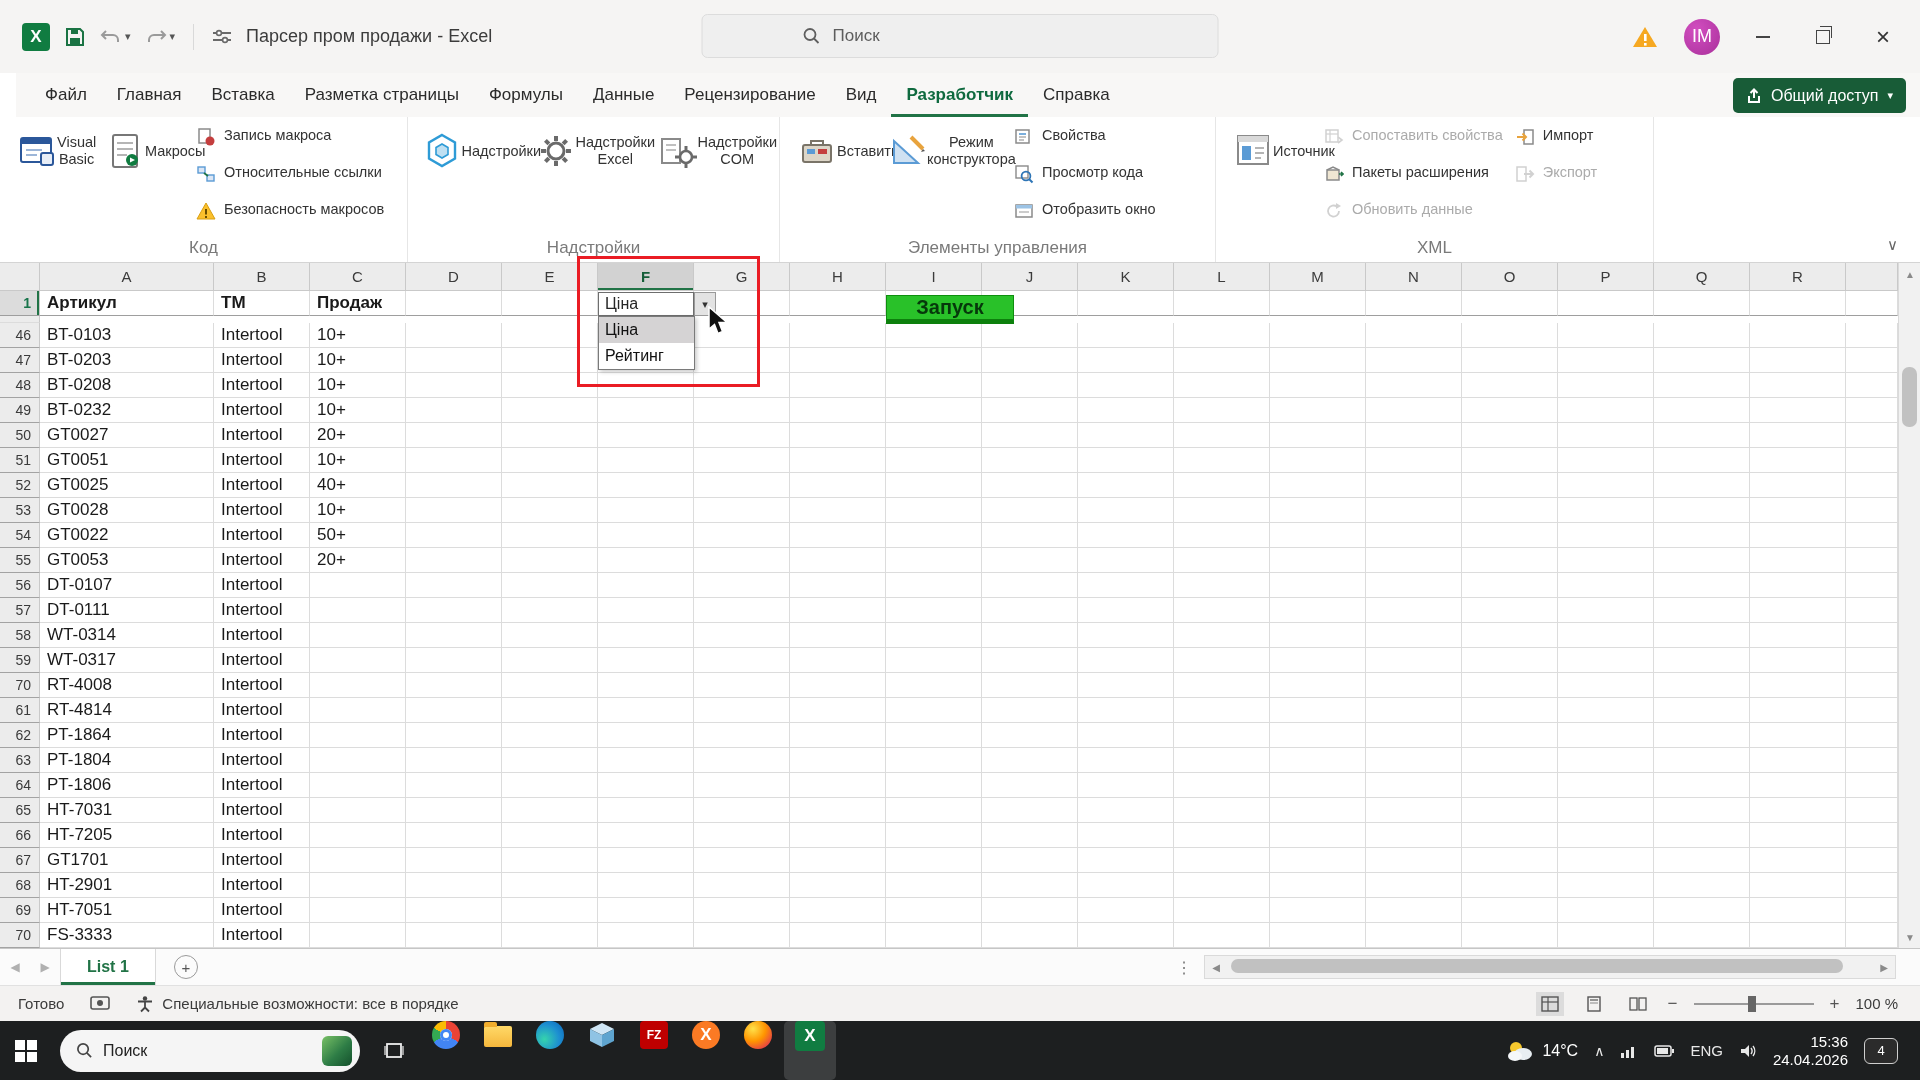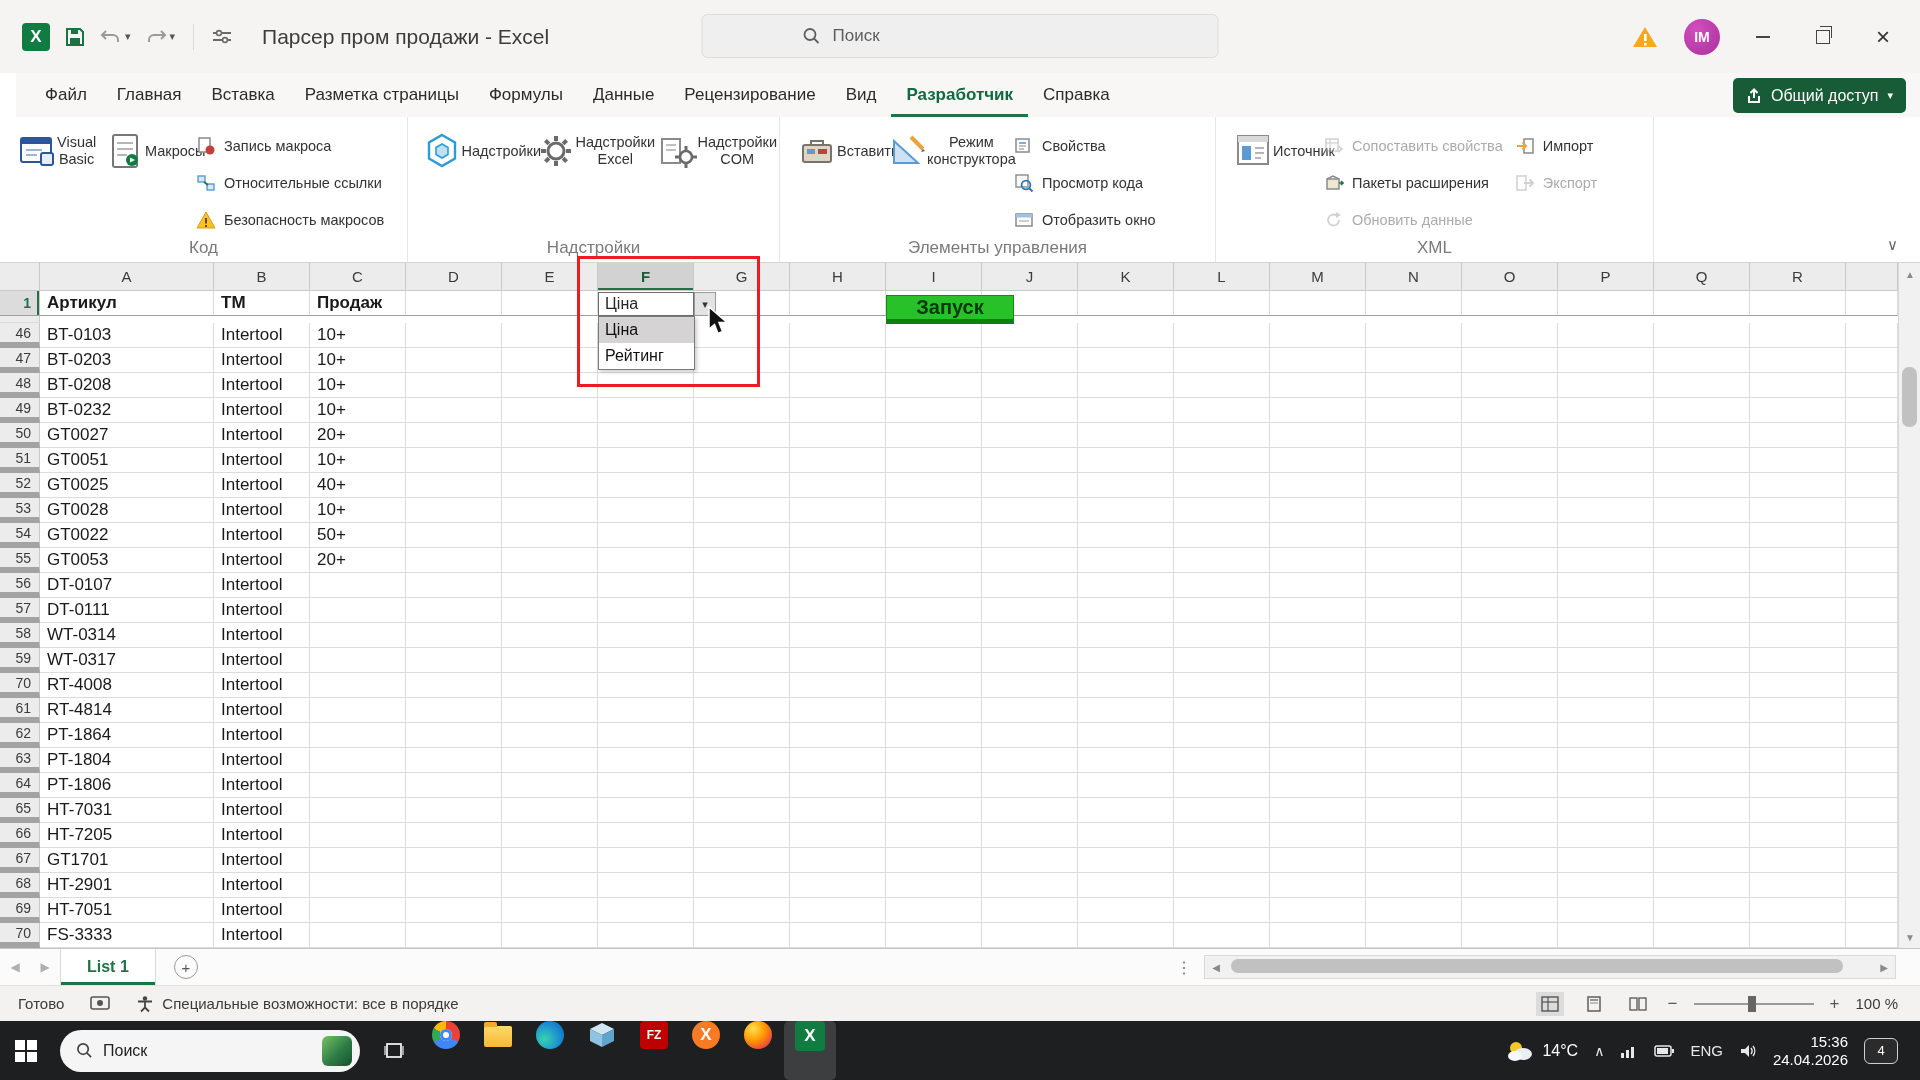"Парсер пром продажи - Excel" .tb-title { font-size: 21px -> 18px; margin-left: 16px -> none }
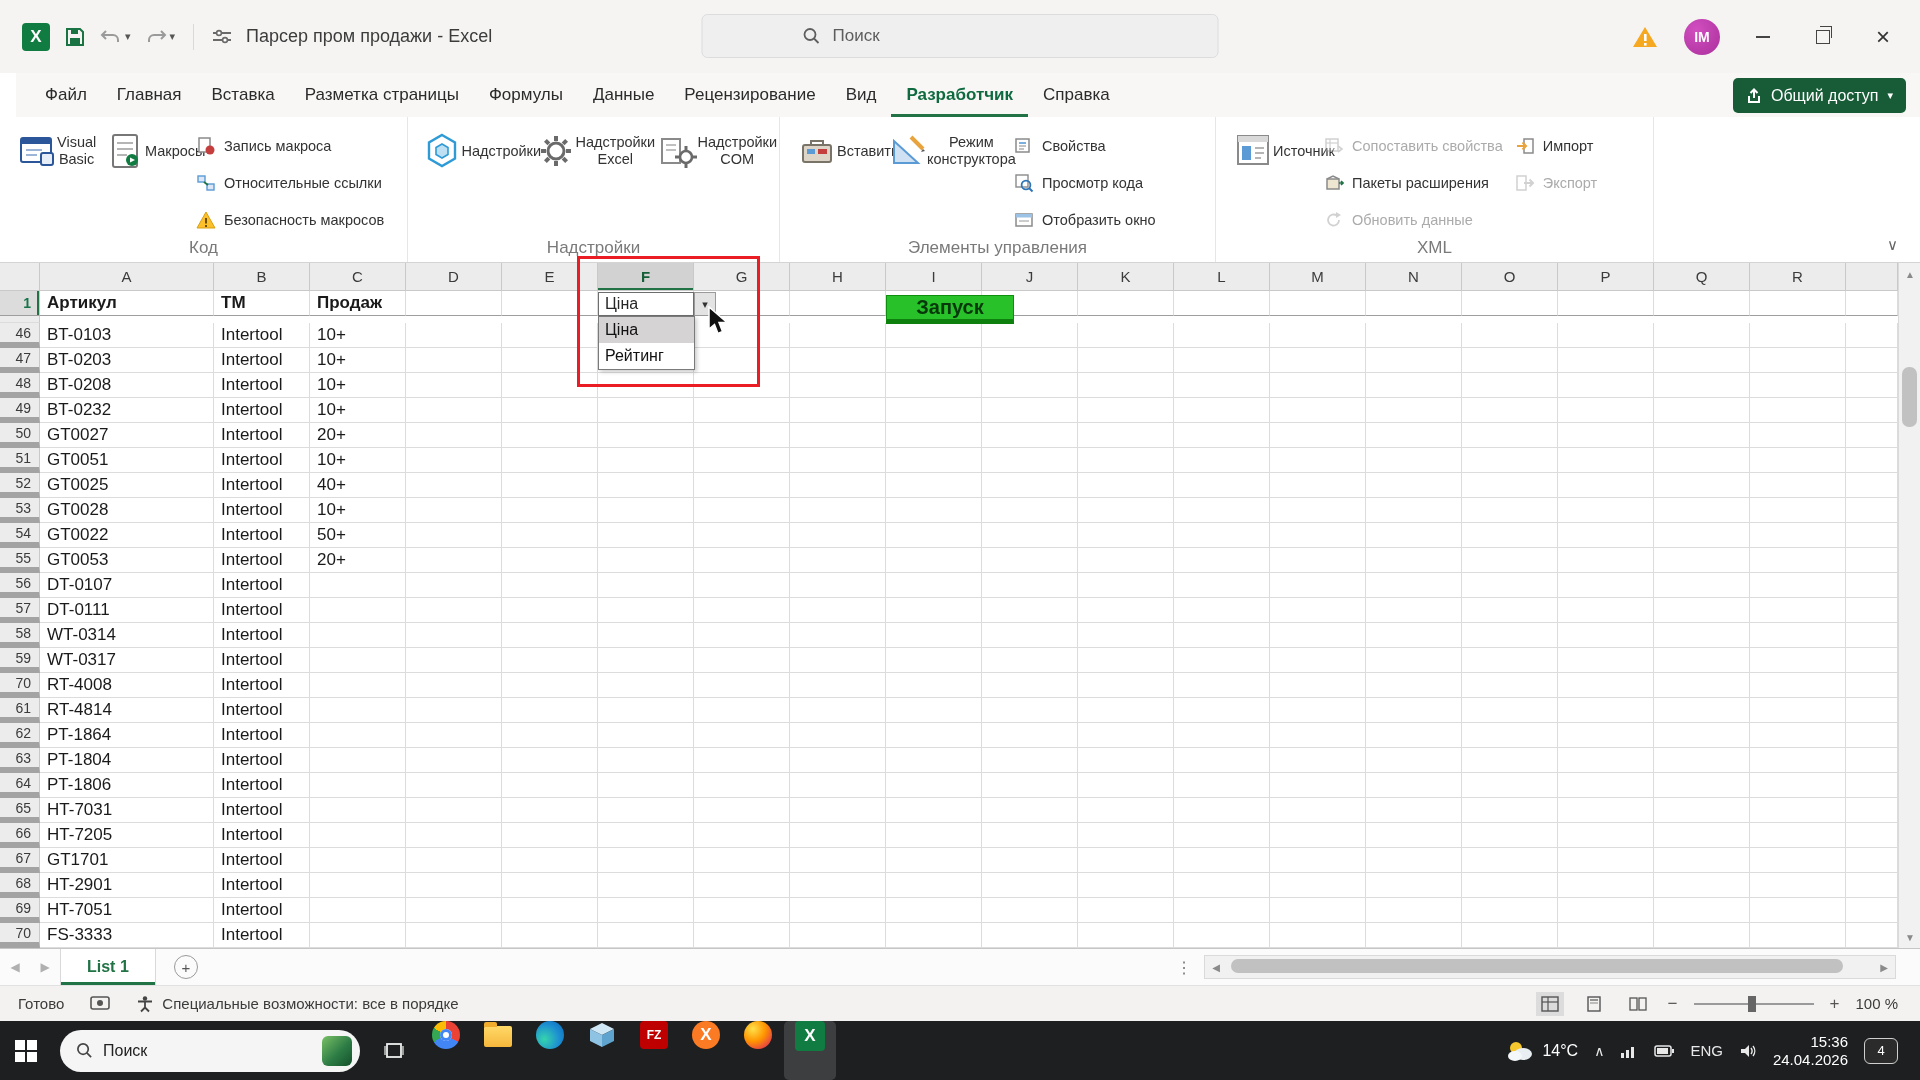"IM" .avatar { font-size: 14px -> 18px; font-weight: bold -> normal }
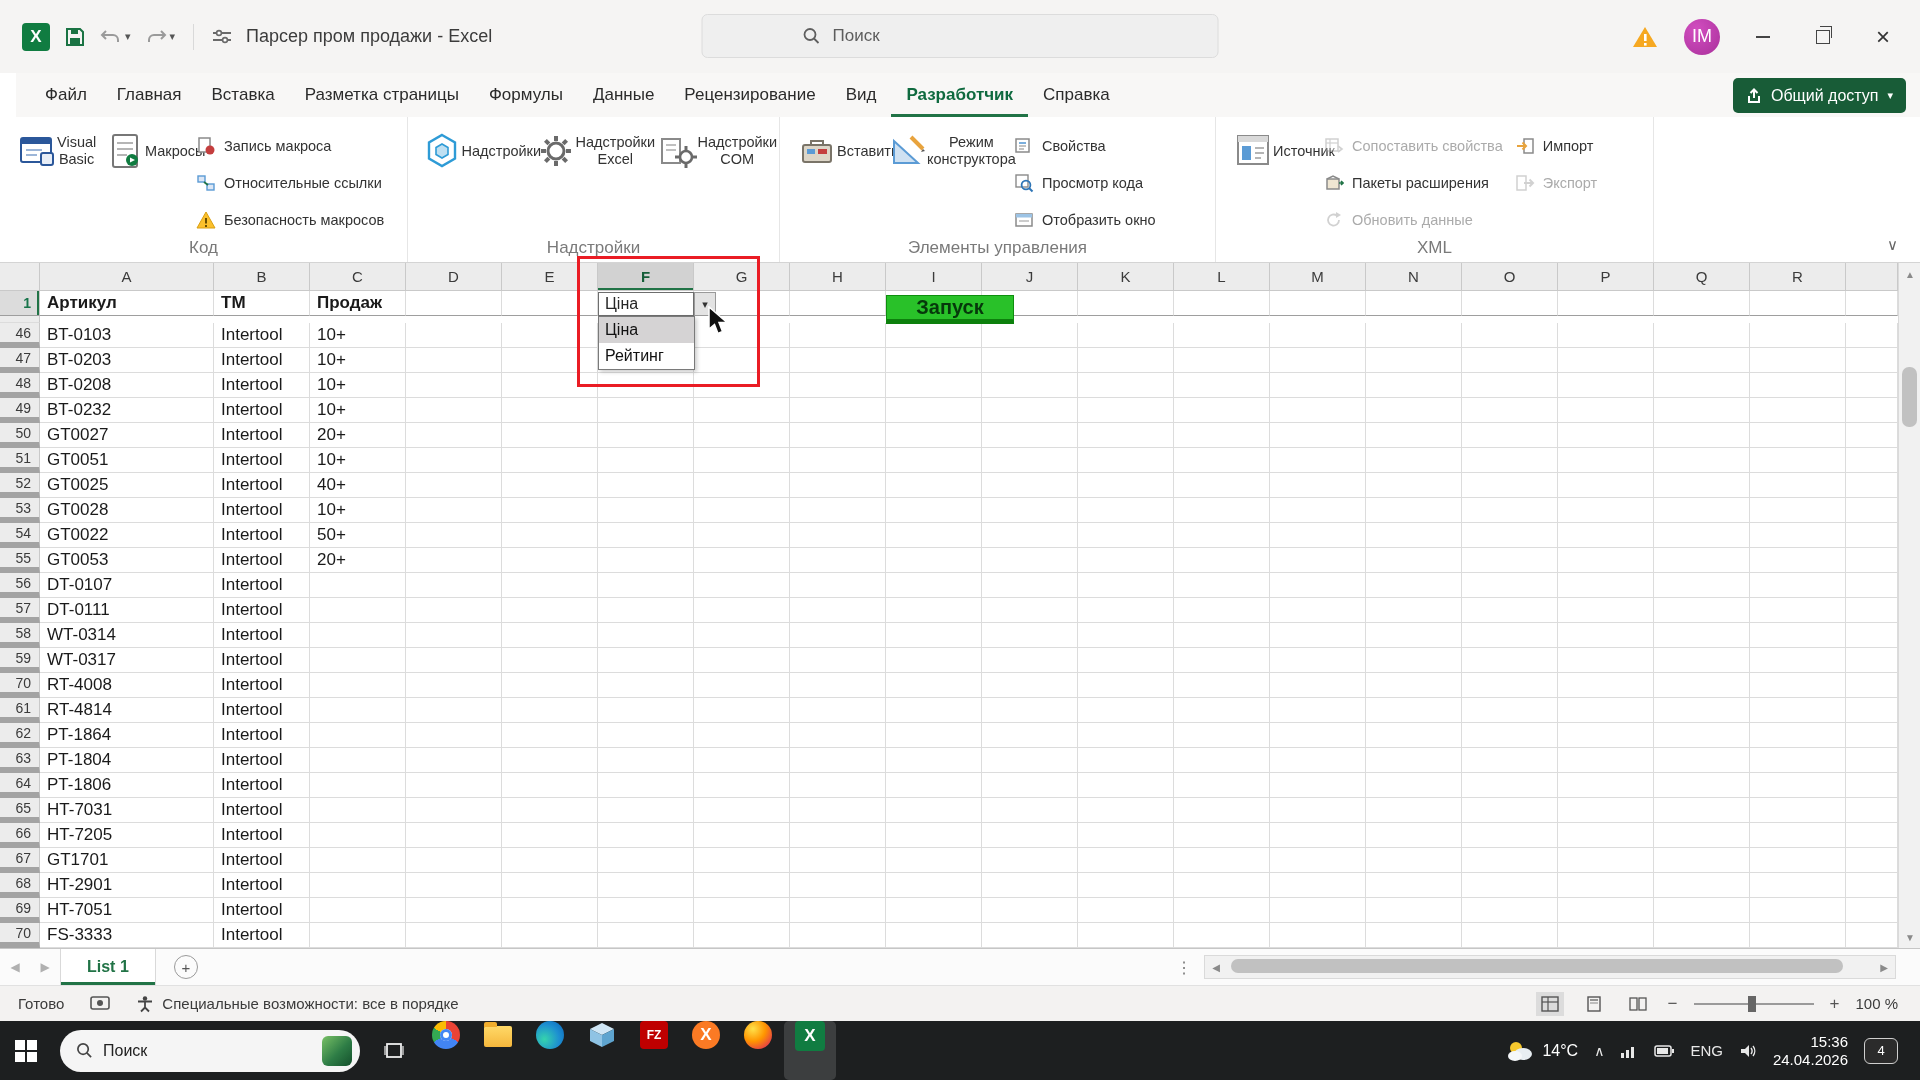"Запись макроса" .smallbtn { align-items: center -> none }
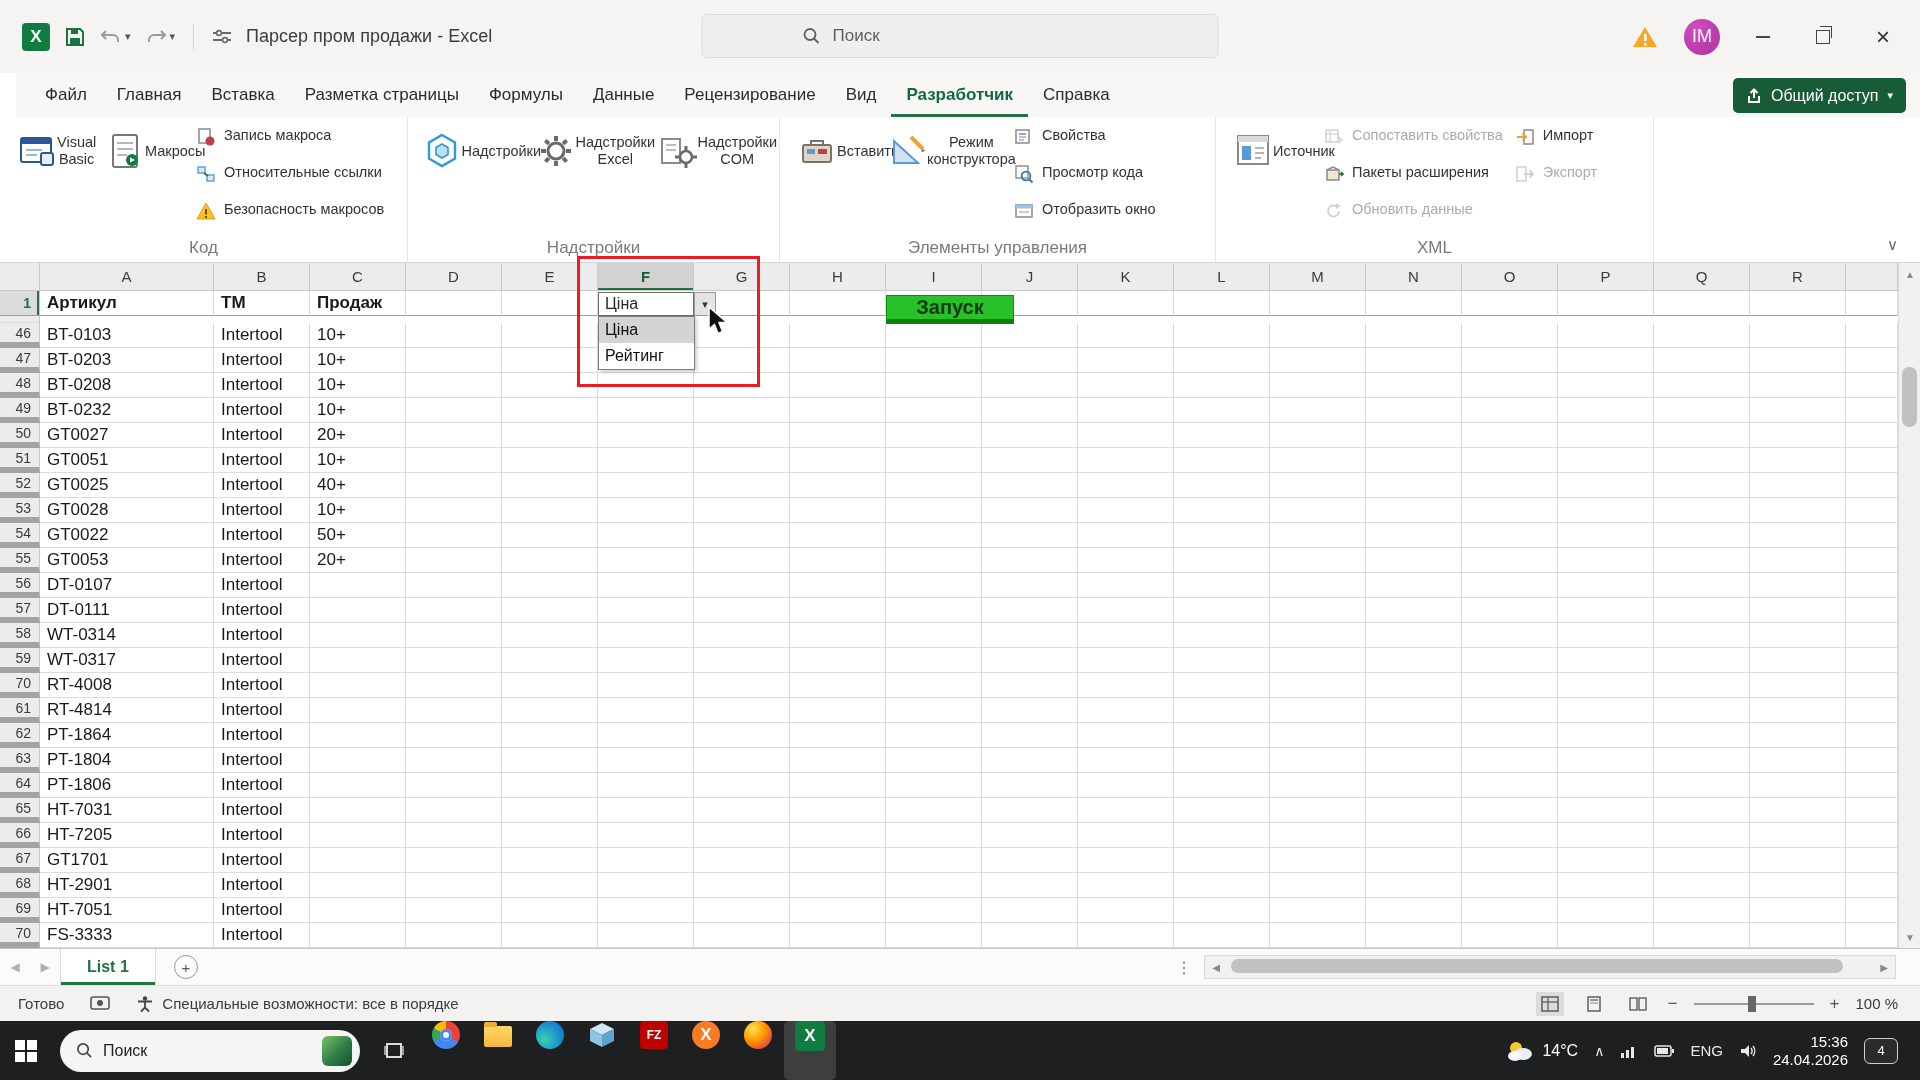"46" .rnum { border-bottom: 6px solid #a3a3a3 -> 1px solid #a3a3a3 }
